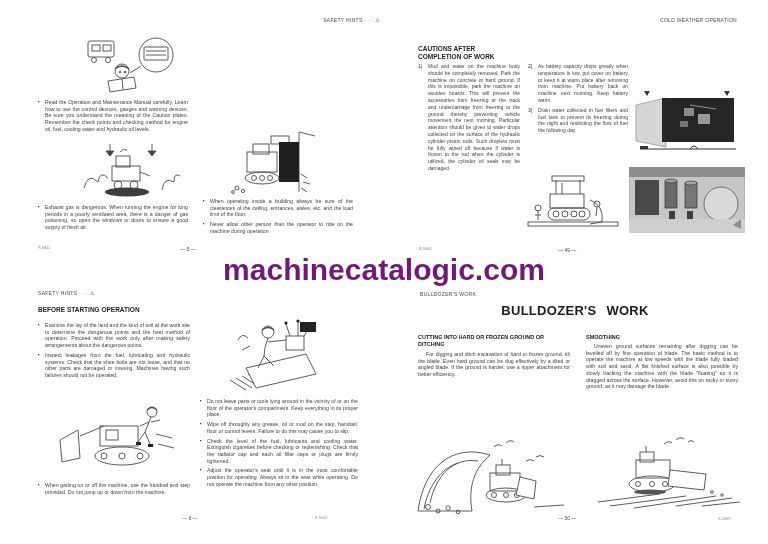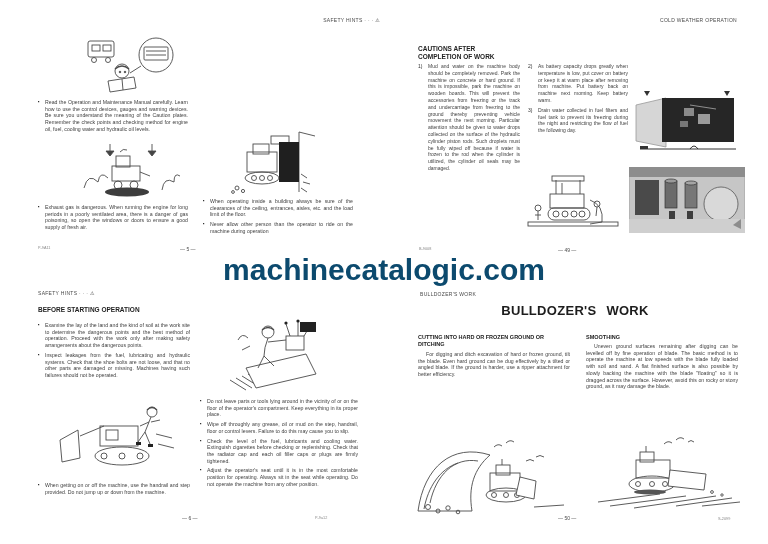"machinecatalogic.com" div.abs { color: #0c4a6e -> #701a75 }
